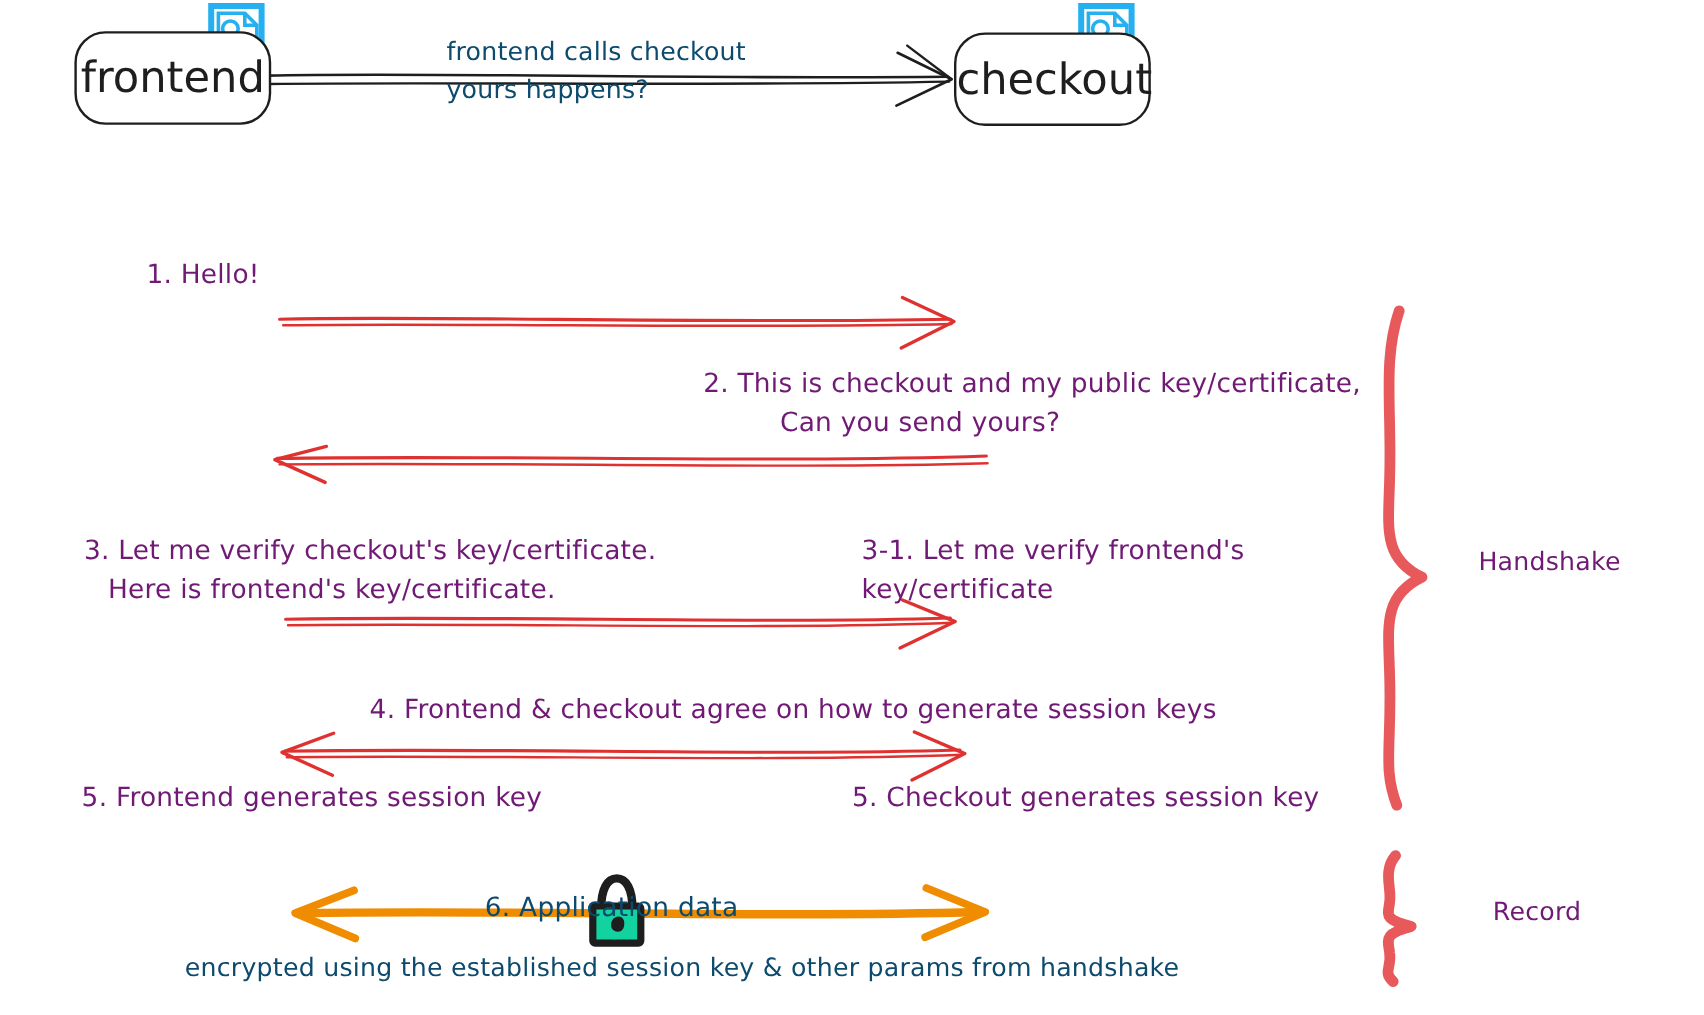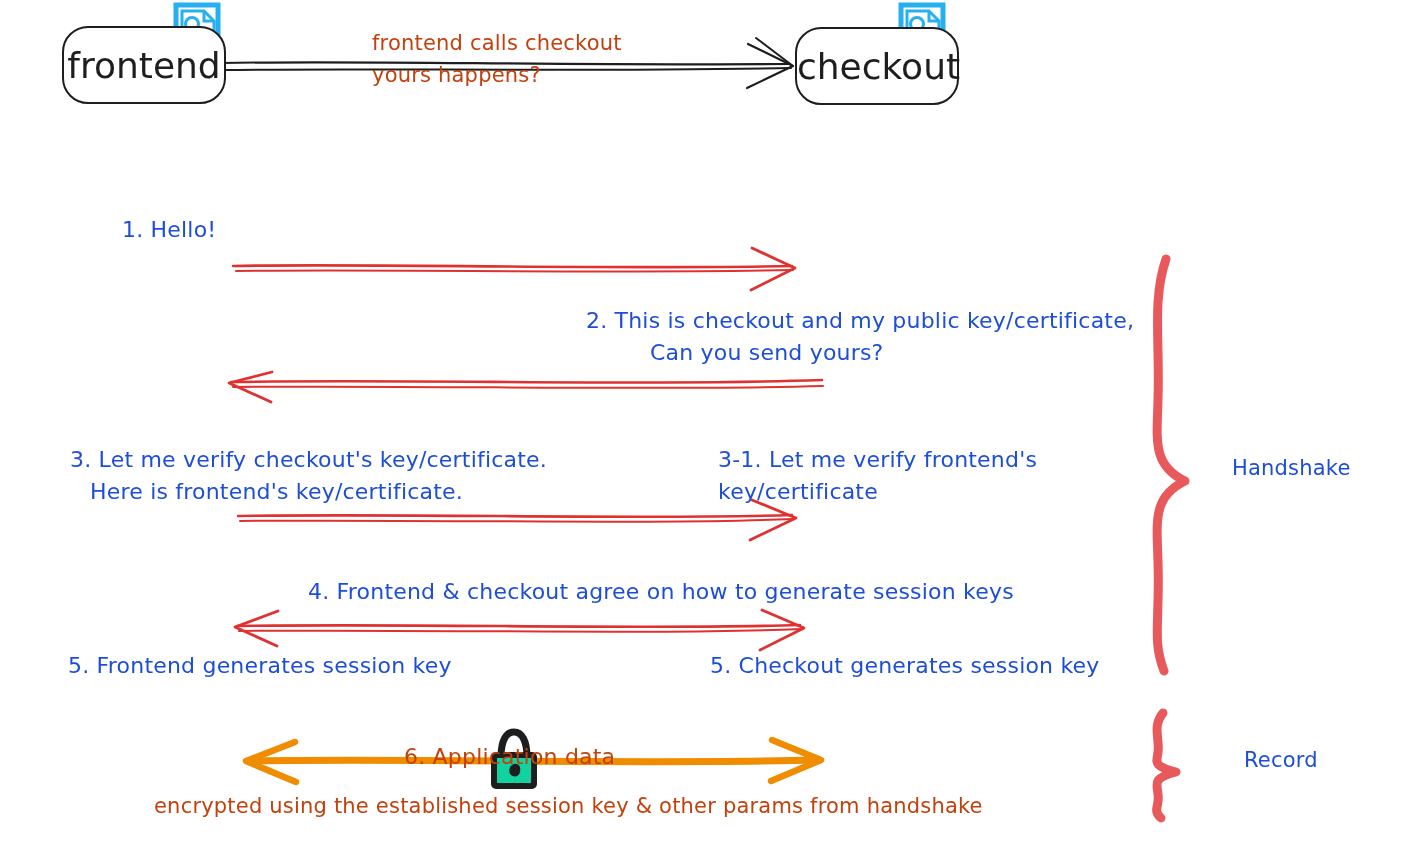"frontend calls checkout" .black { color: #c2410c -> #0c4a6e }
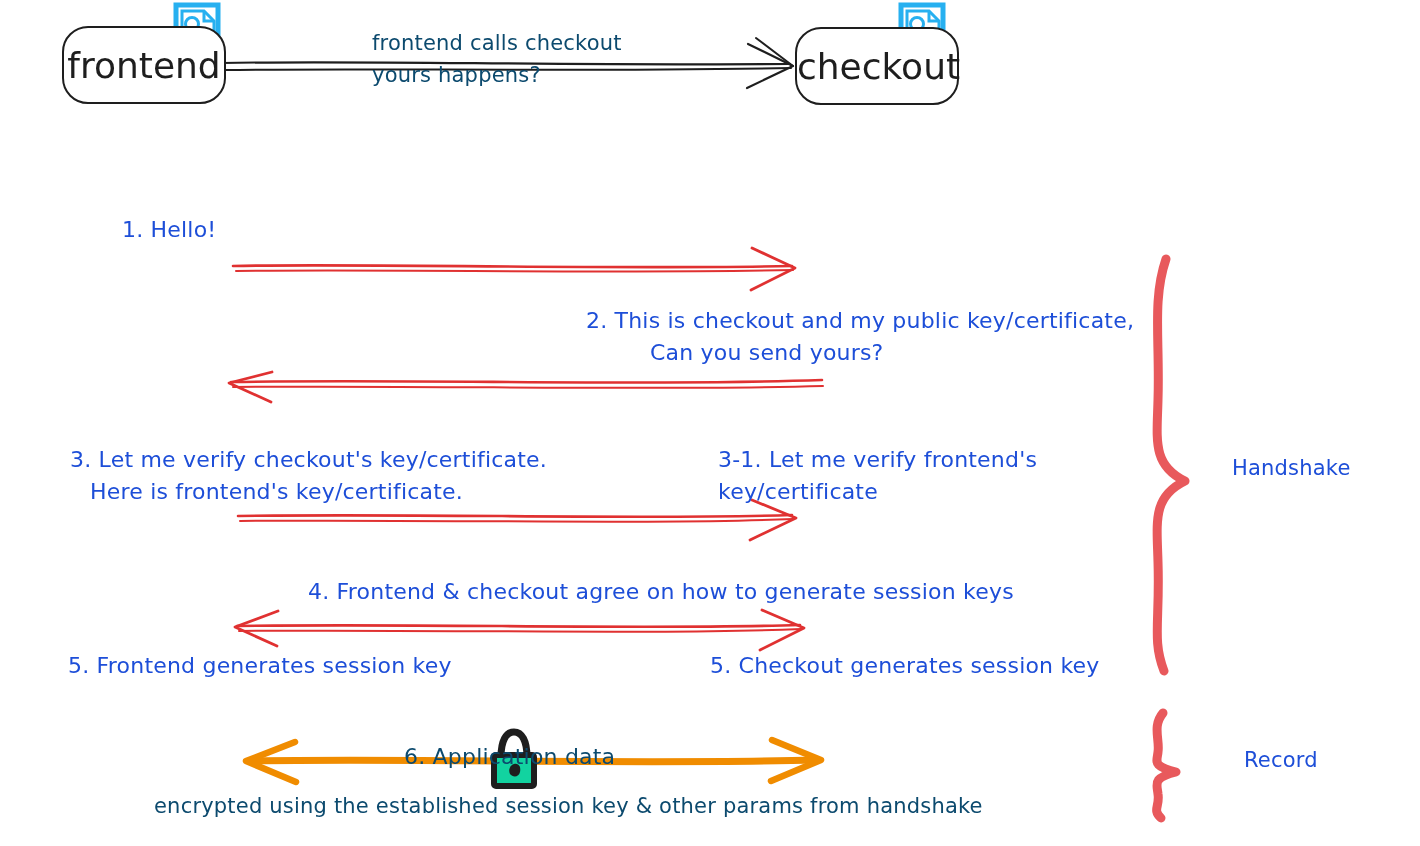"1. Hello!" .red { color: #1d4ed8 -> #701a75 }
